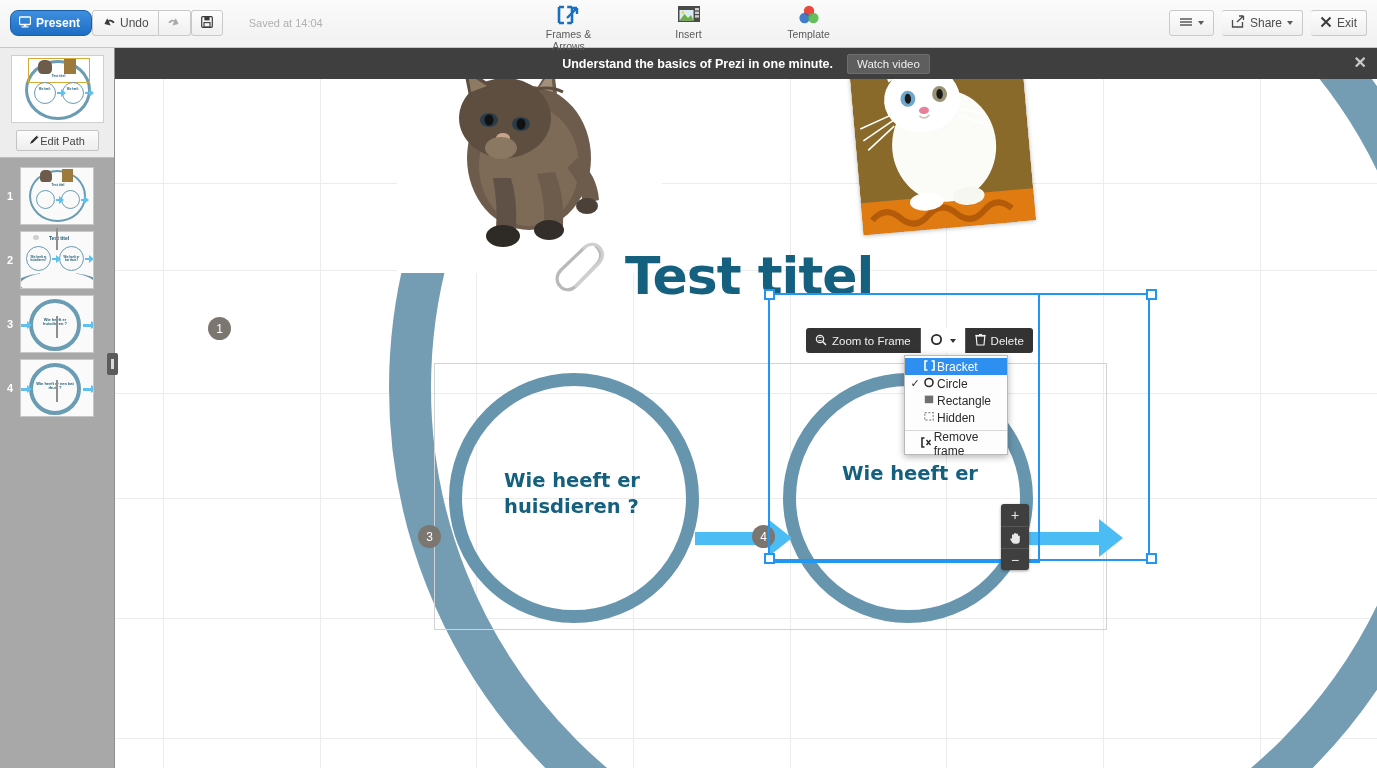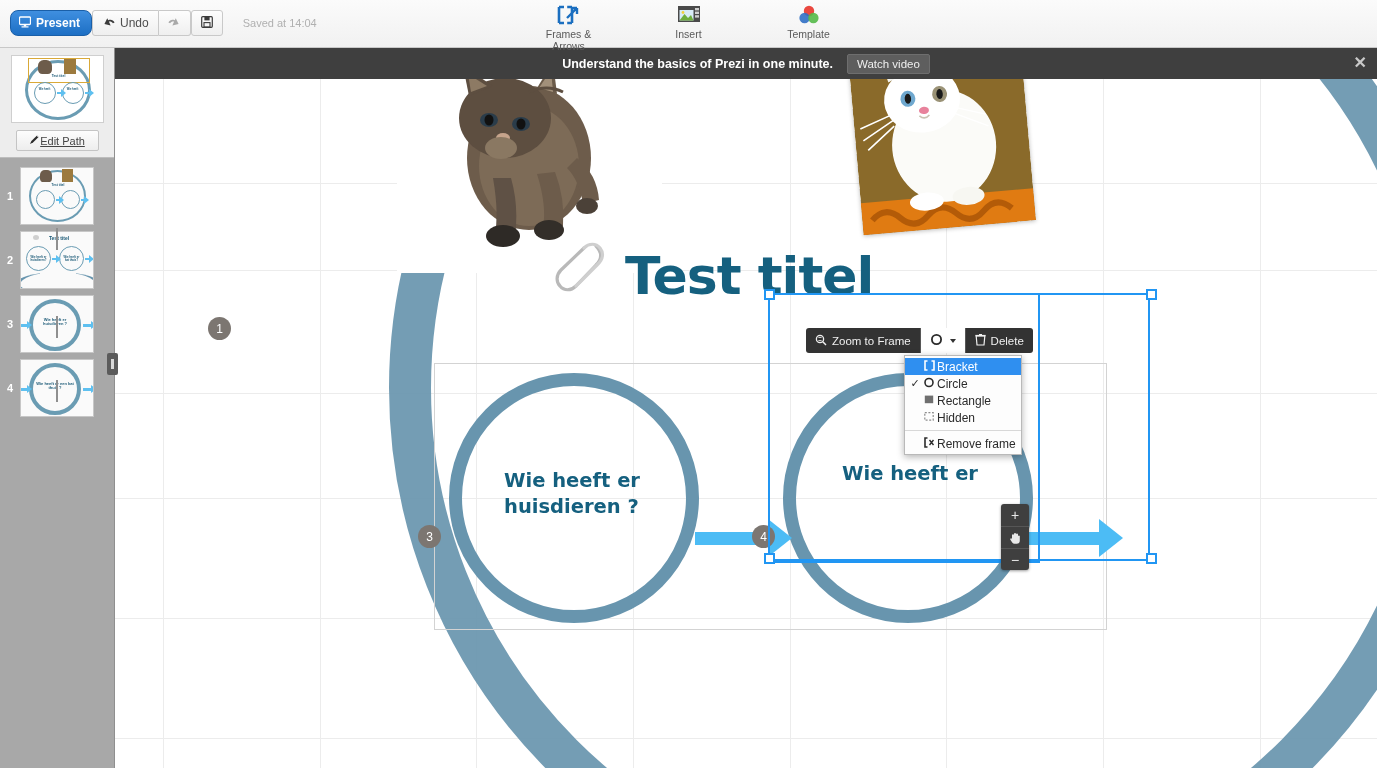"Saved at 14:04" .saved-txt { margin-left: 20px -> 26px }
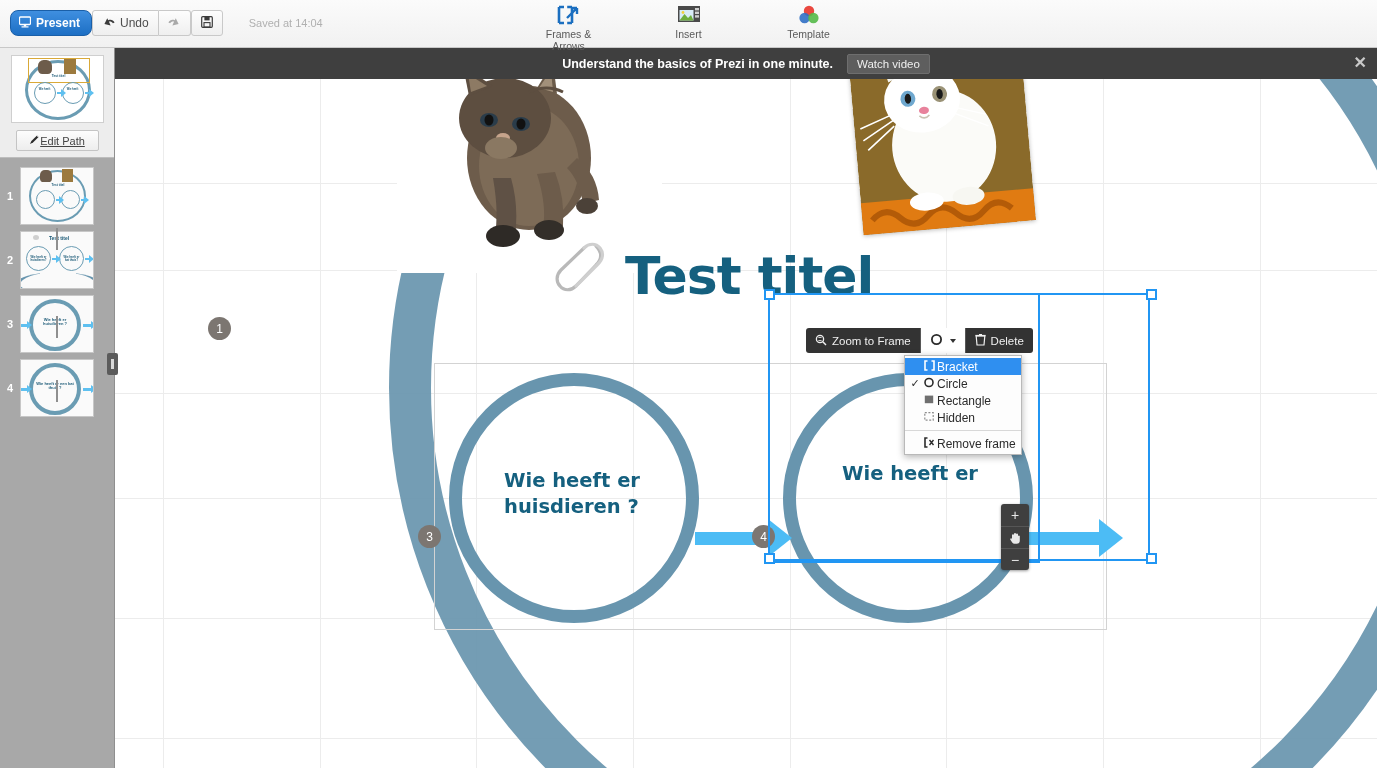"Share" div.tb-right { html: none -> <div> <div> <span> <svg> <path></path> </svg> </span> <span></span> </div> <div> <span> <svg> <path></path> <path></path> </svg> </span> <span>Share</span> <span></span> </div> <div> <span> <svg> <path></path> </svg> </span> <span>Exit</span> </div> </div> }
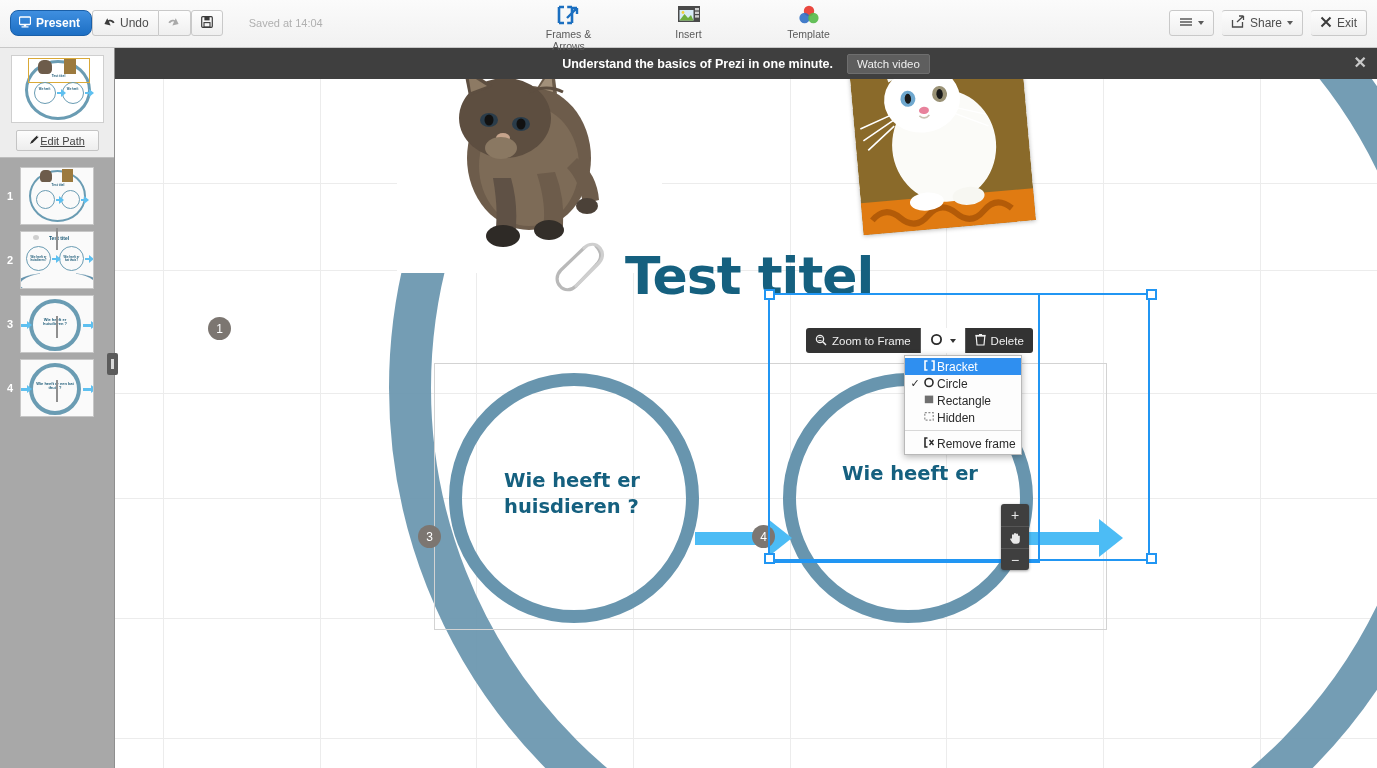"Edit Path" .editpath { text-decoration: underline -> none }
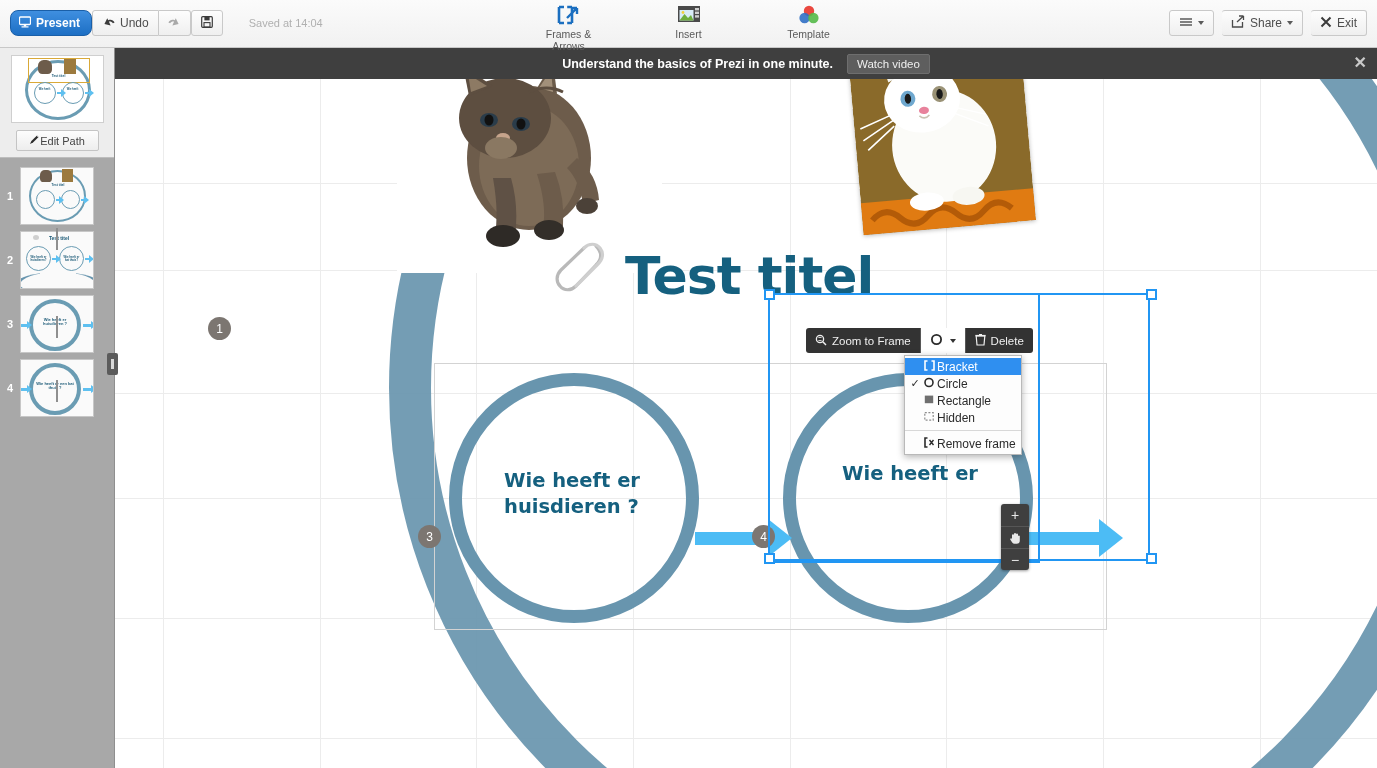"Bracket" #frame-menu { width: 118px -> 104px }
